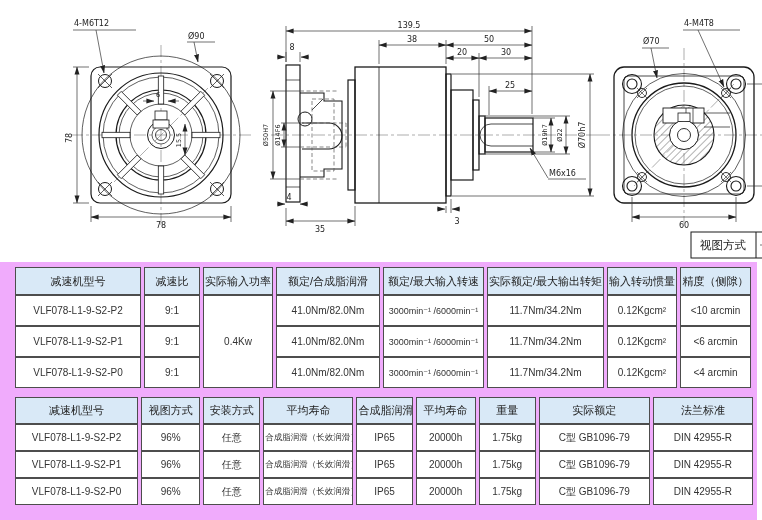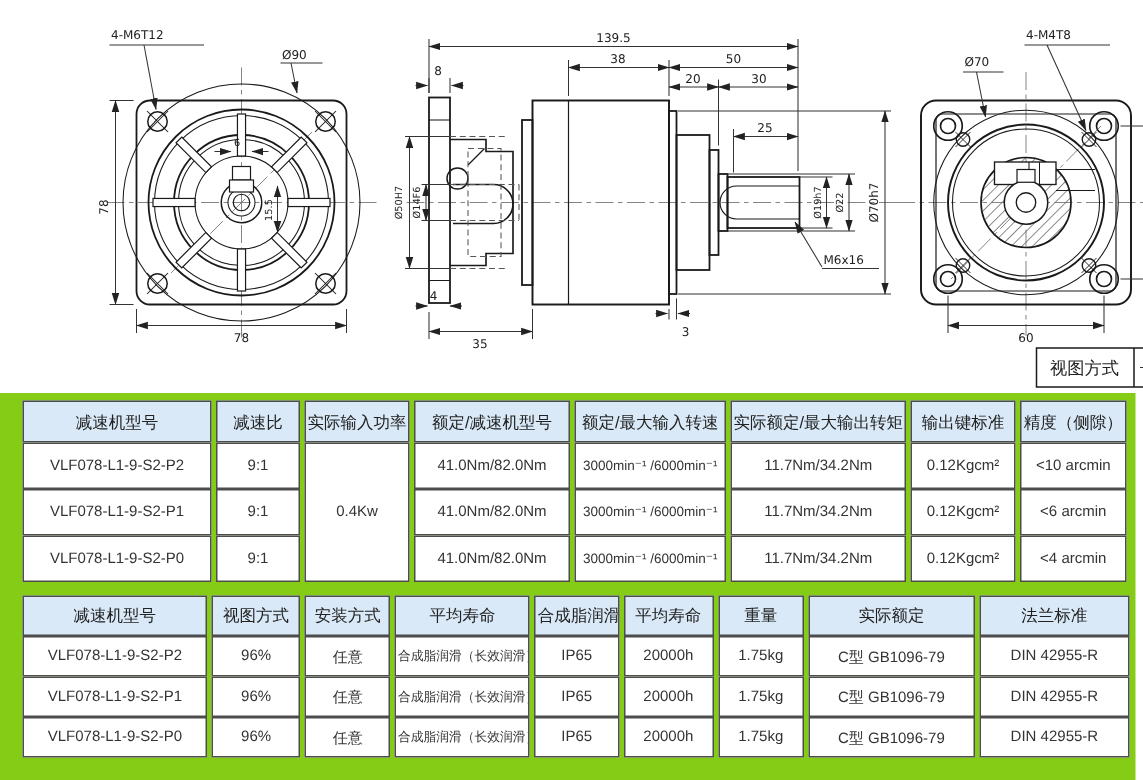"减速机型号" .tables-panel { background: #84cc16 -> #f0abfc }
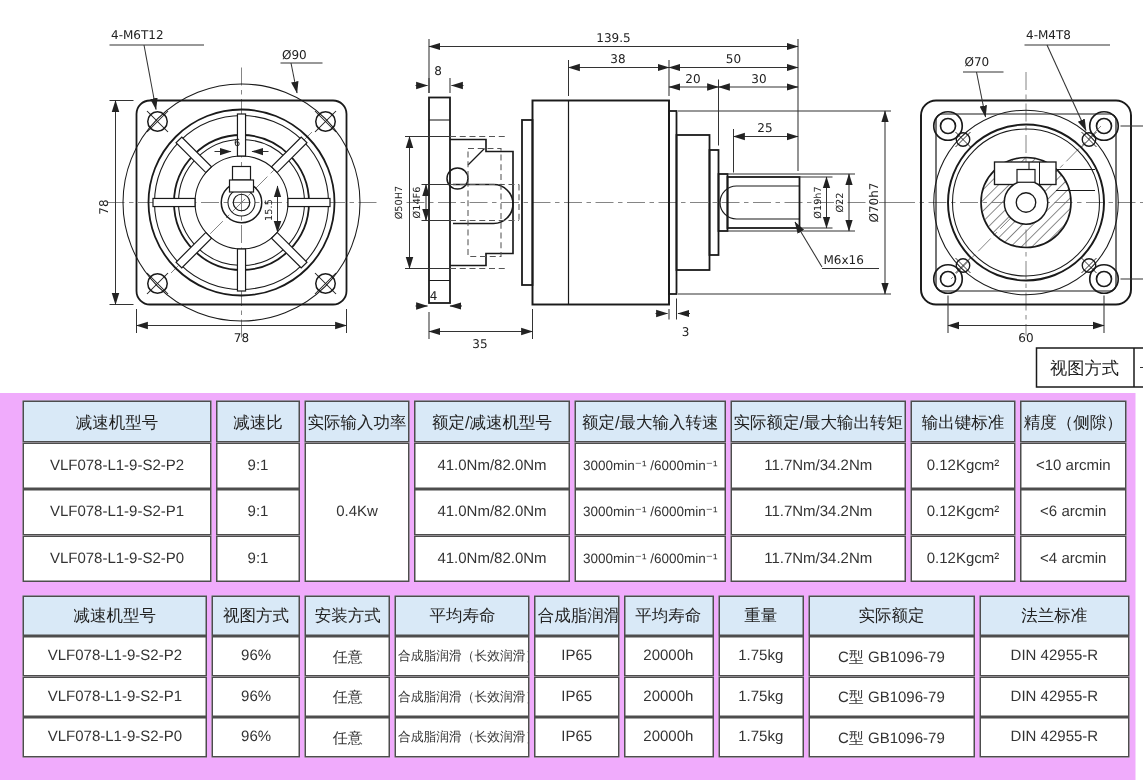"额定/减速机型号" th { text: /减速机型号 -> /合成脂润滑 }
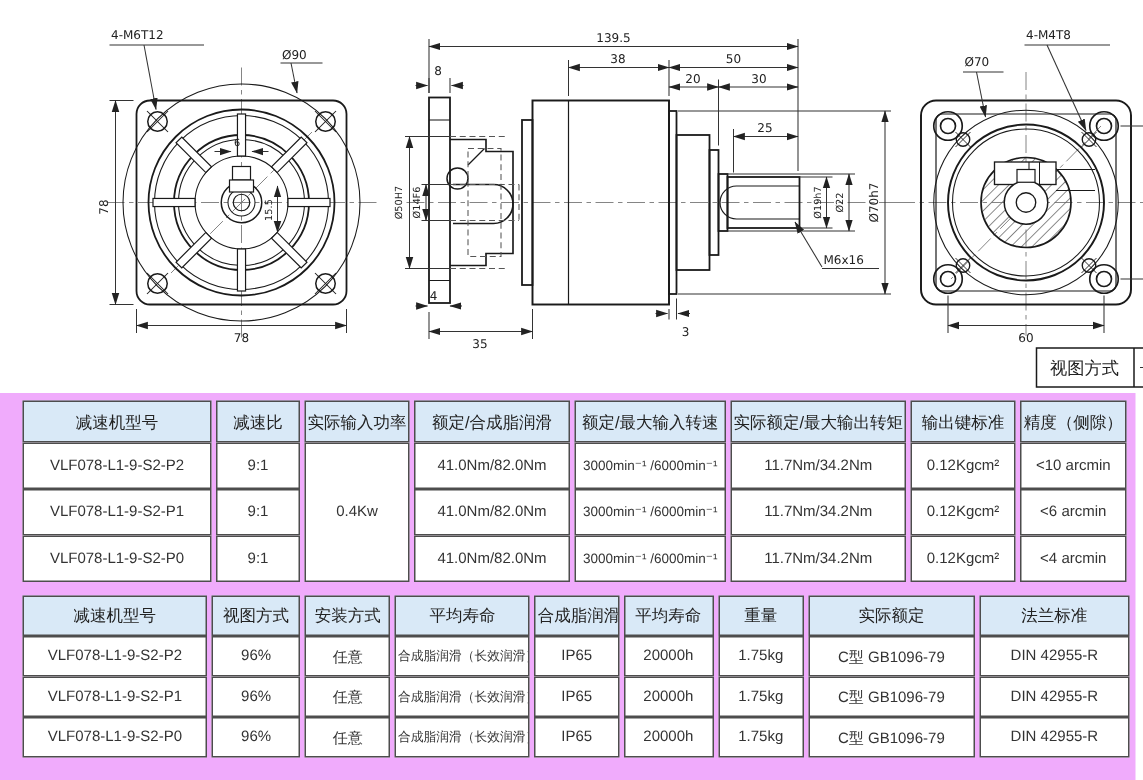"输出键标准" th { text: 出键标准 -> 入转动惯量 }
